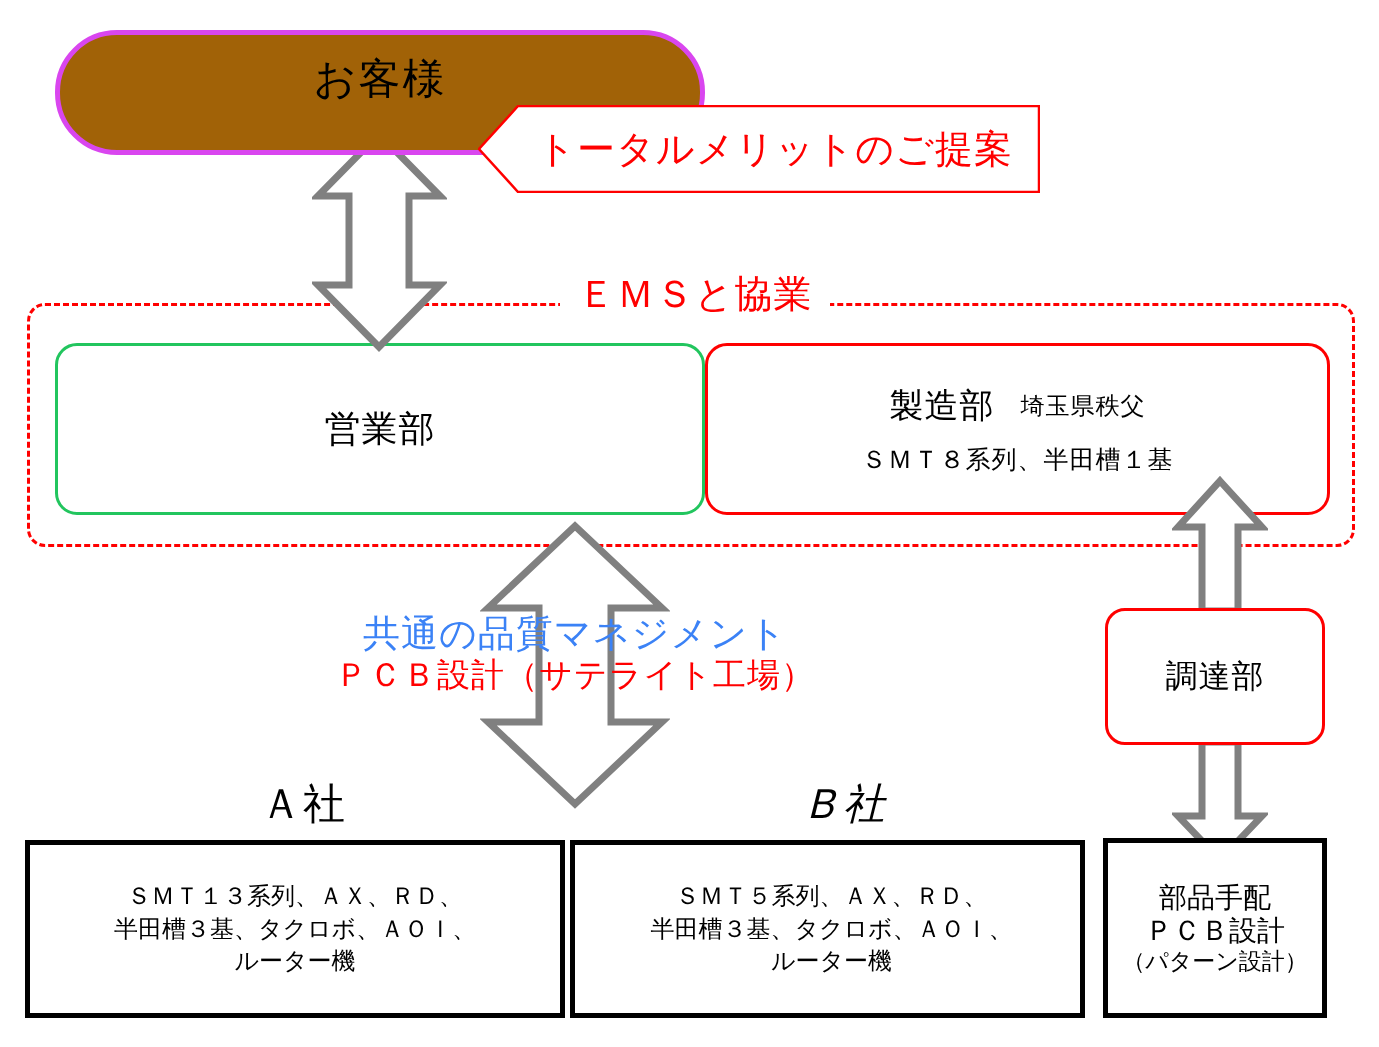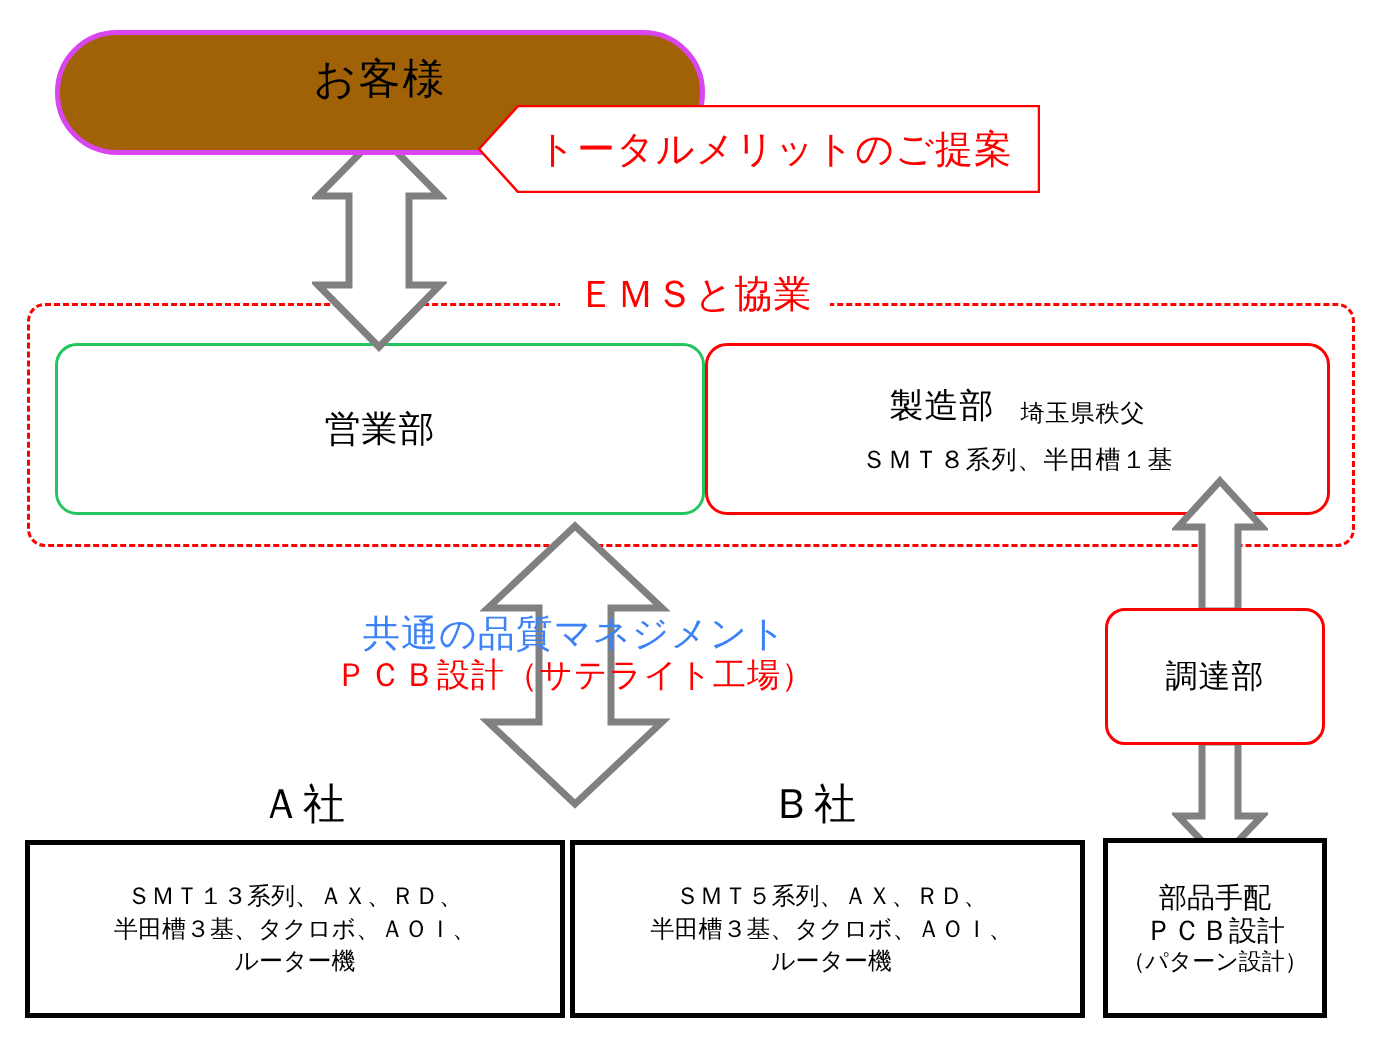"製造部" #mfg-head { align-items: flex-end -> center }
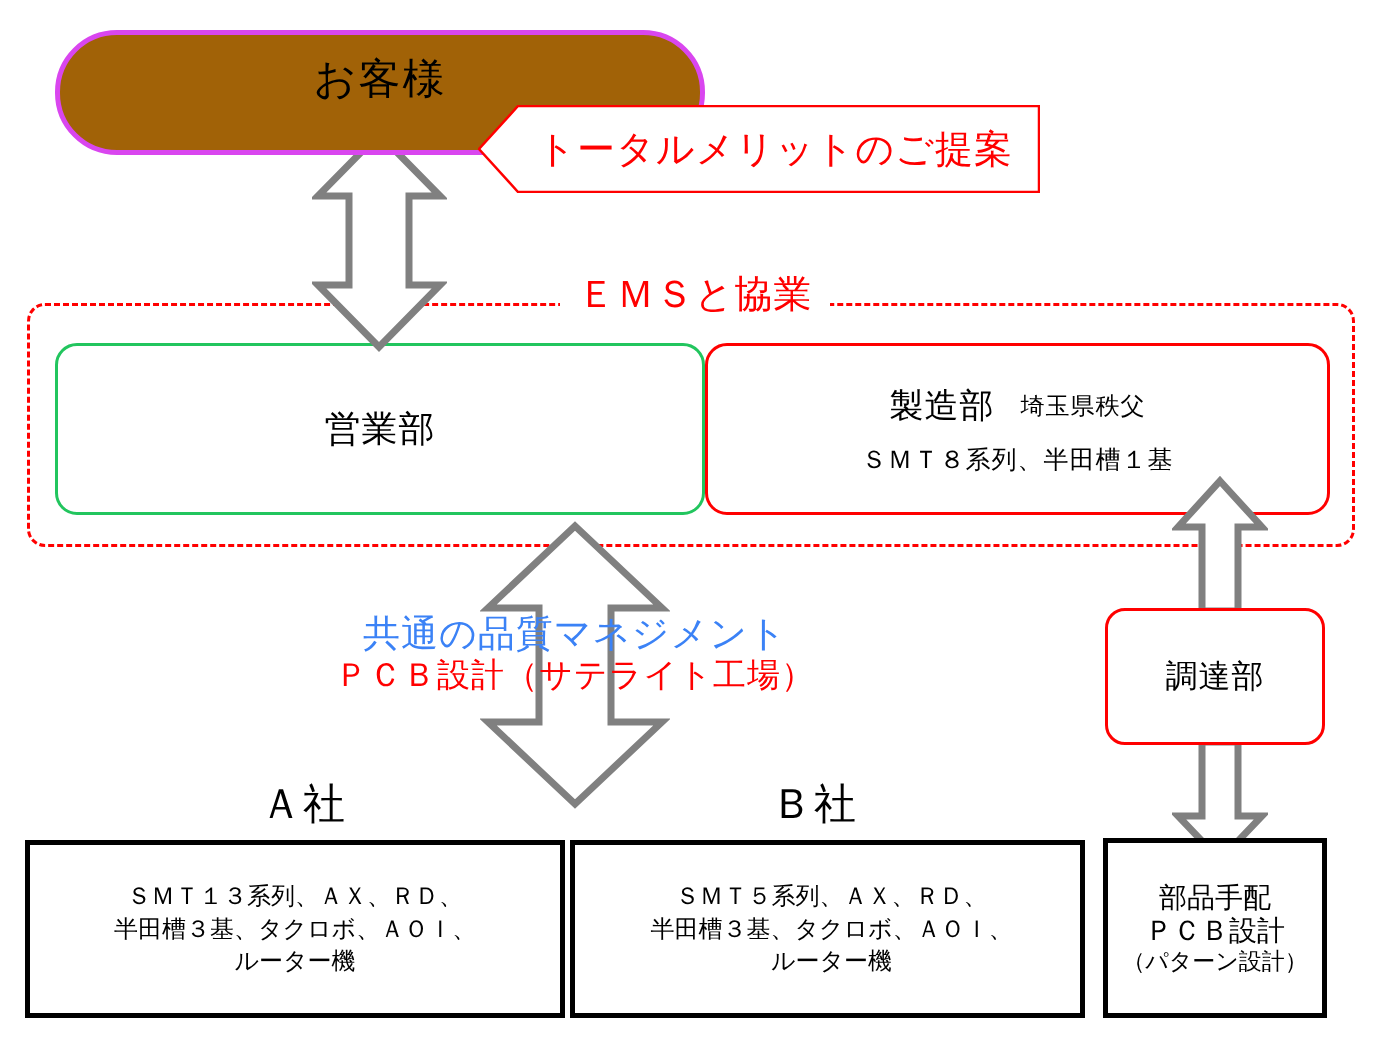"Ｂ社" #partner-b-tag { font-style: none -> italic; left: 769px -> 798px }
